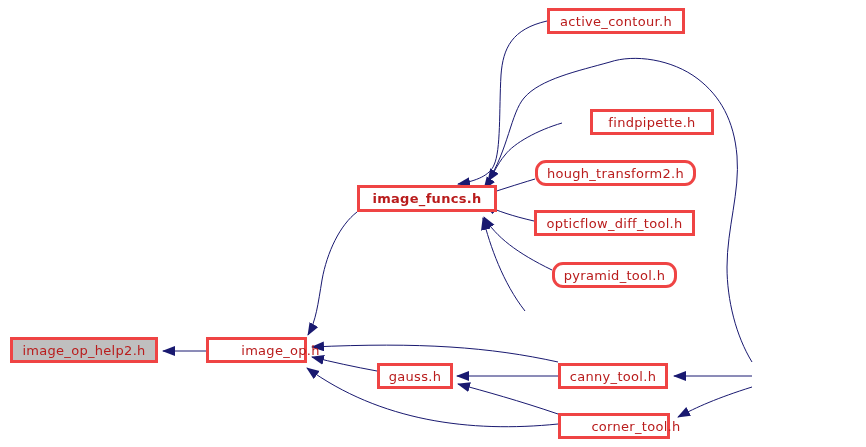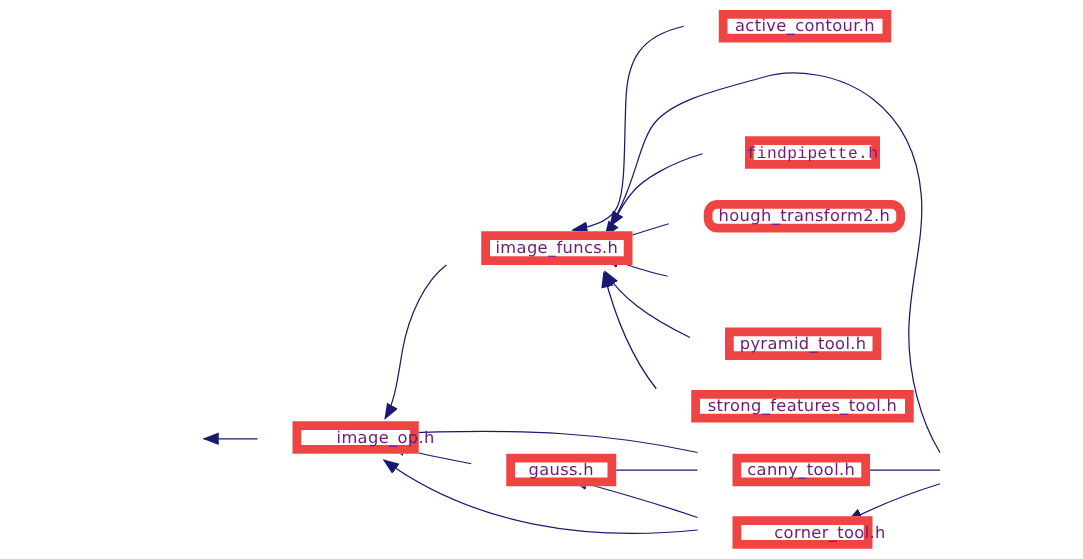"active_contour.h" .node { border: 7px solid #ef4444 -> 3px solid #ef4444; color: #701a75 -> #b91c1c; margin-left: 28px -> none }
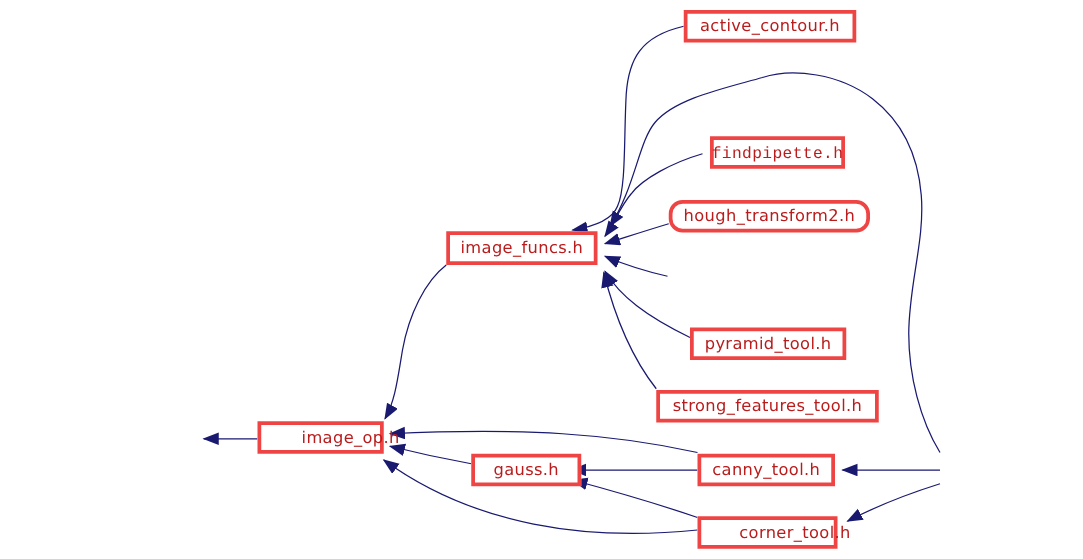"findpipette.h" div.node { font-family: Liberation Mono, monospace -> none; left: 568px -> 590px; width: 108px -> 124px }
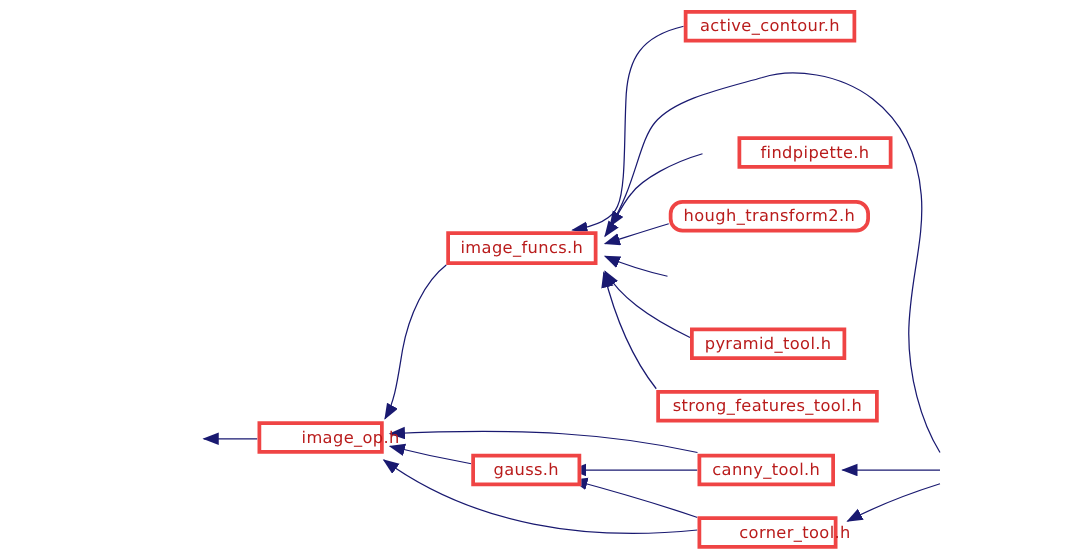"image_funcs.h" div.node { font-weight: none -> bold; width: 121px -> 140px }
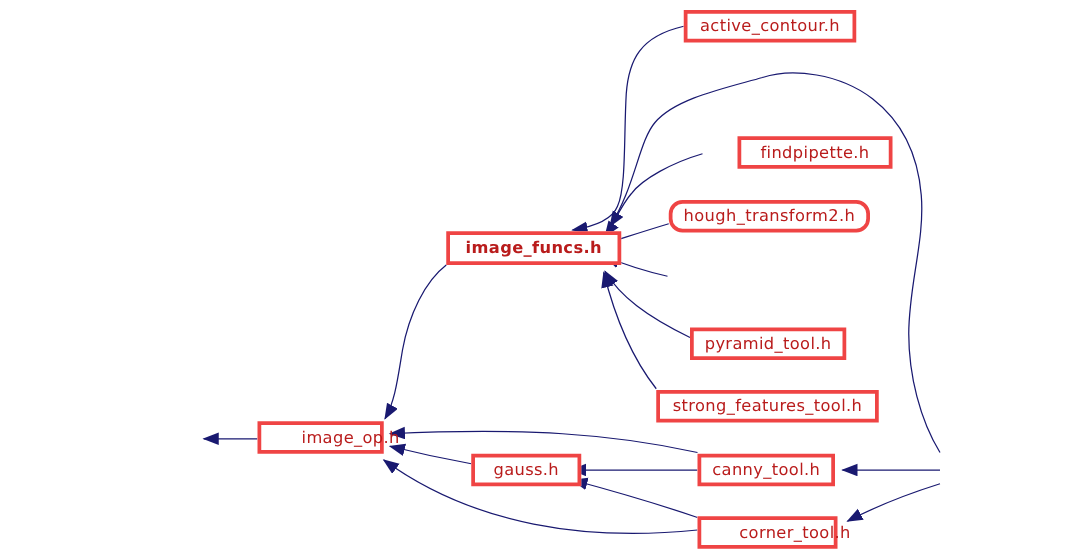"opticflow_diff_tool.h" div.node { html: none -> <div>opticflow_diff_tool.h</div> }
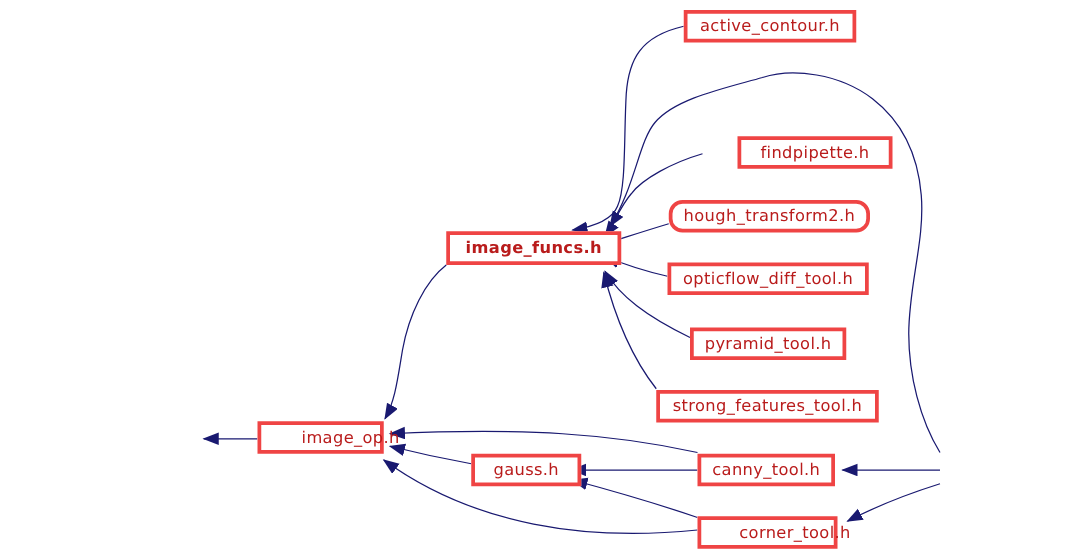"pyramid_tool.h" div.node { border-radius: none -> 11px }
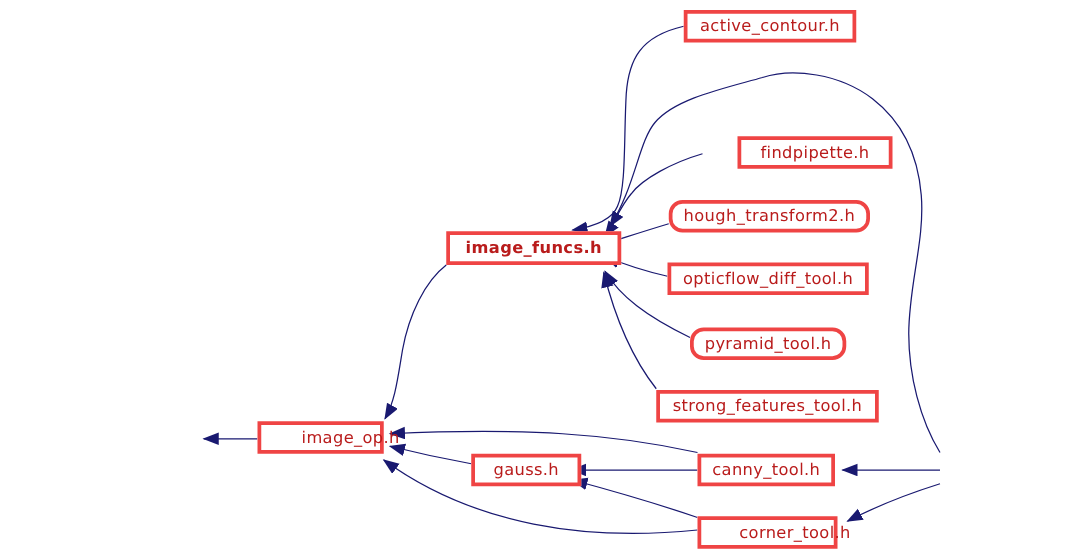"strong_features_tool.h" div.node { html: <div>strong_features_tool.h</div> -> none }
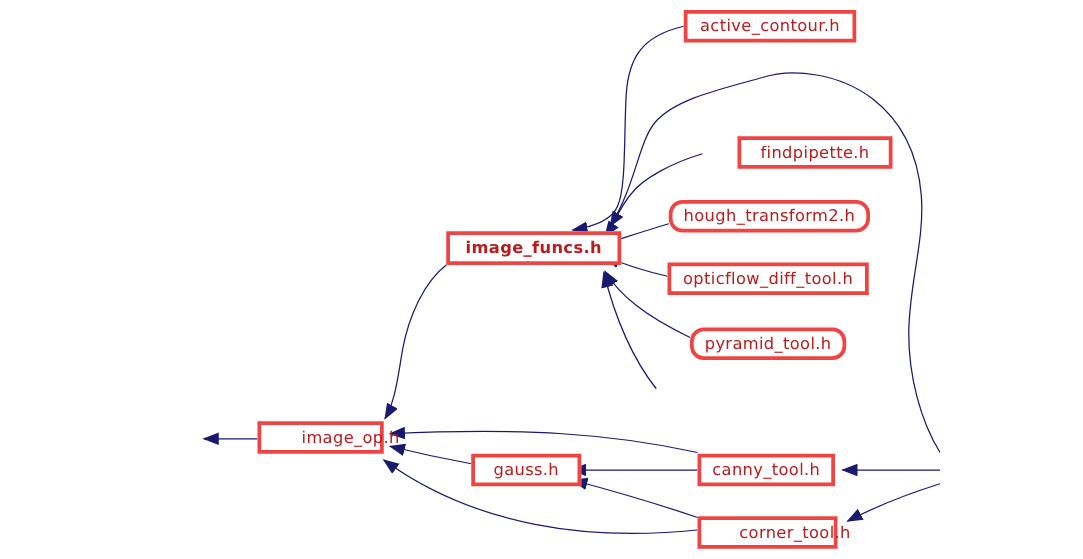"image_op_help2.h" div.node { html: none -> <div>image_op_help2.h</div> }
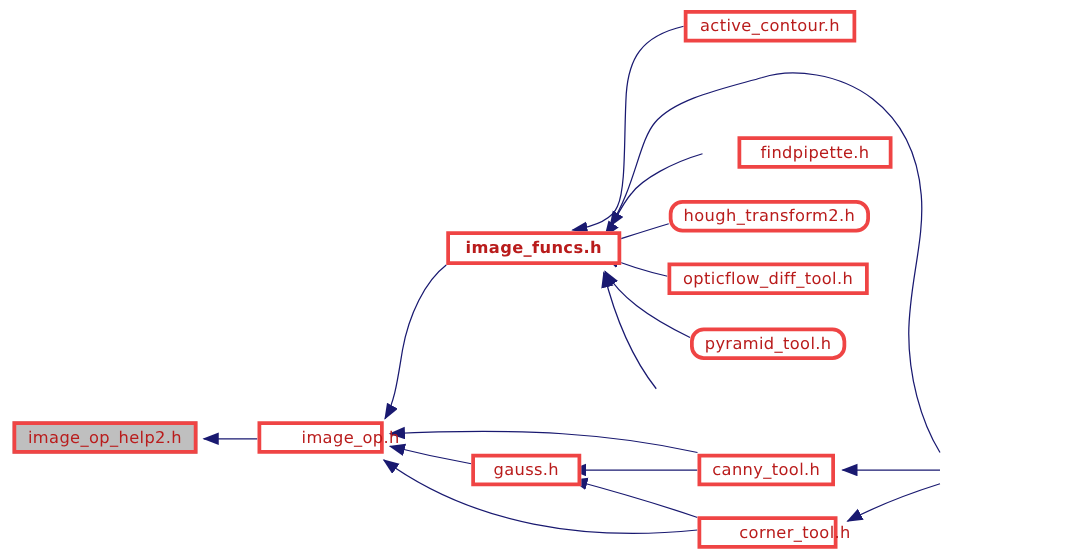"gauss.h" div.node { width: 88px -> 76px }
